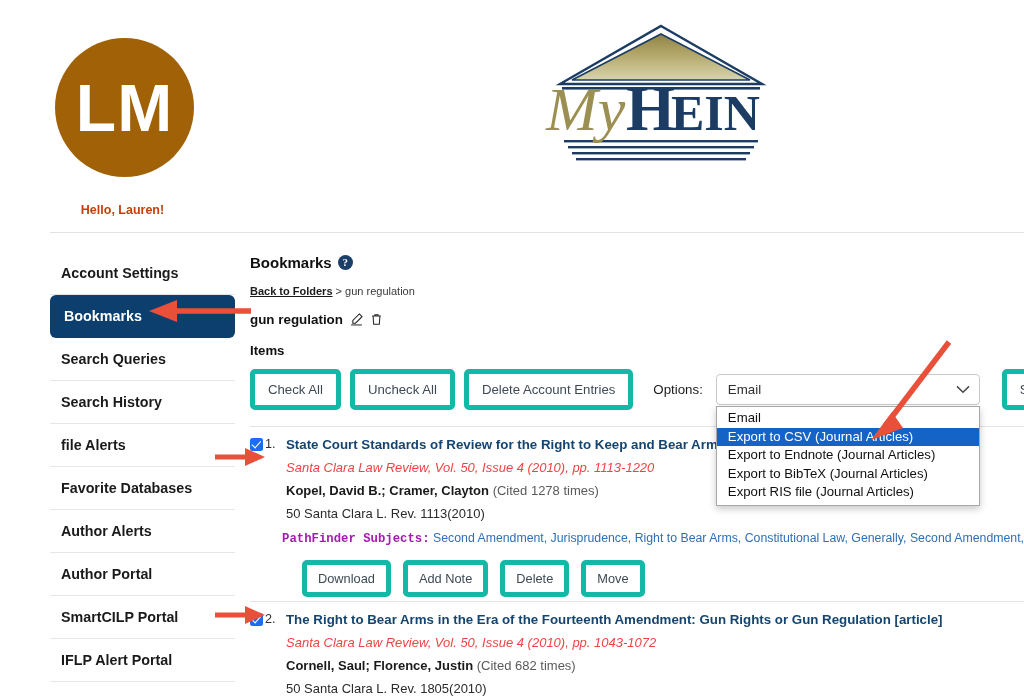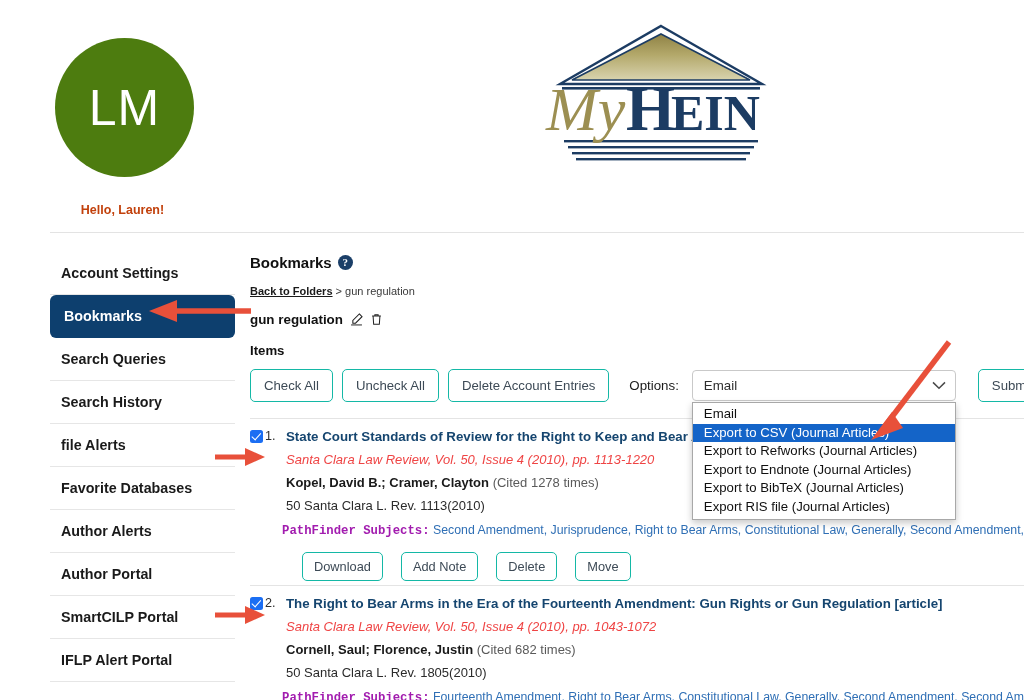"LM" #avatar { background: #4d7c0f -> #a16207; font-size: 50px -> 66px; font-weight: none -> bold }
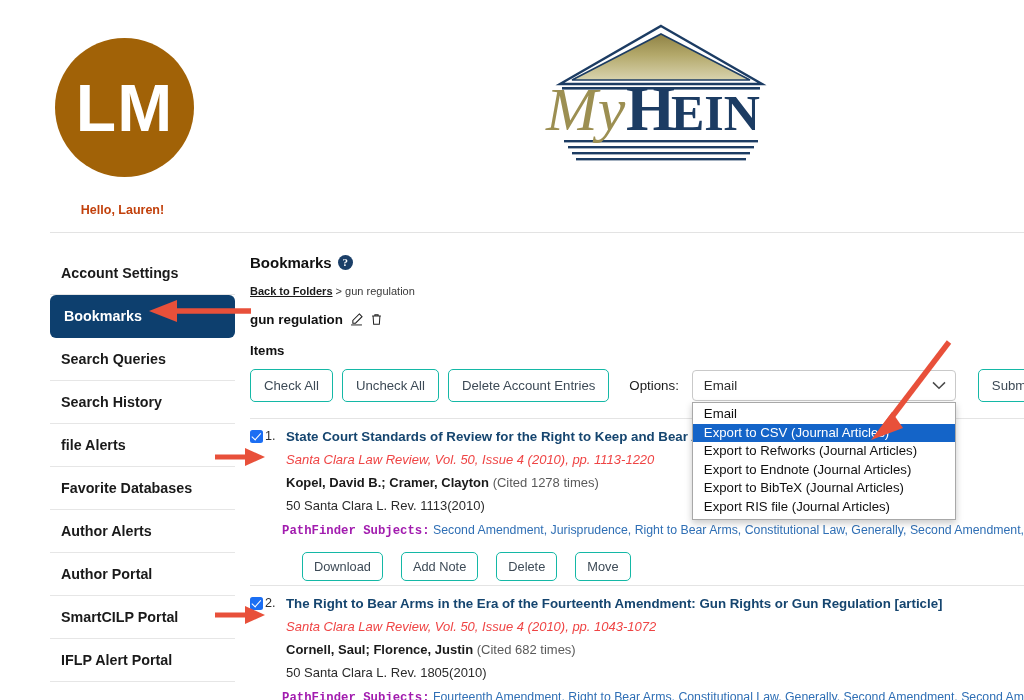"Check All" .btn { border: 1px solid #14b8a6 -> 5px solid #14b8a6 }
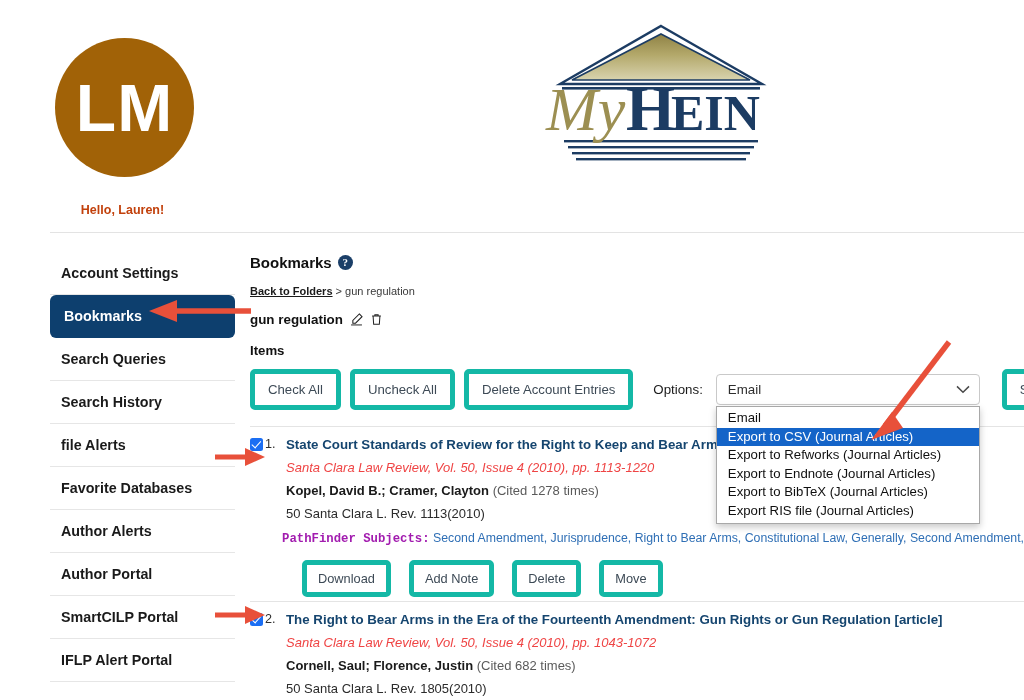"Export to Refworks (Journal Articles)" div.dd-option { html: <div>Export to Refworks (Journal Articles)</div> -> none }
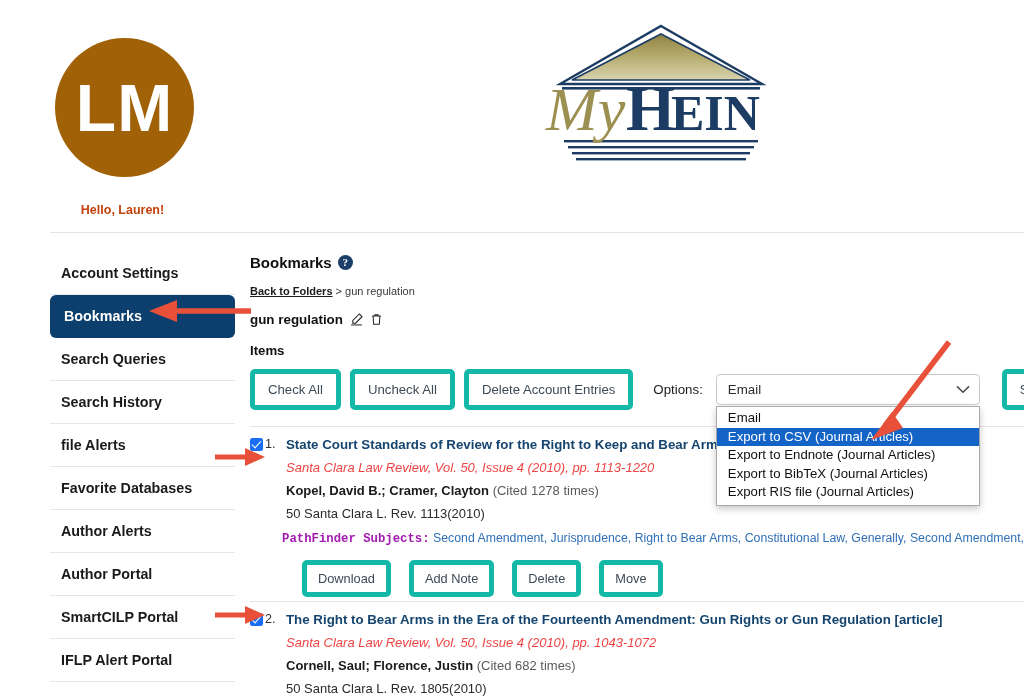"Download" .res-actions { gap: 18px -> 12px }
